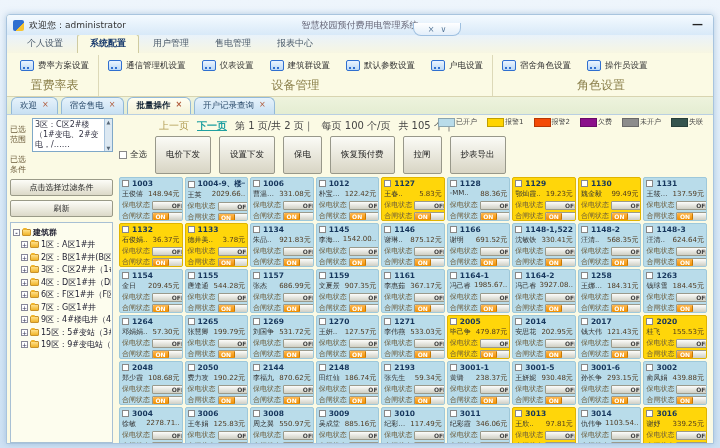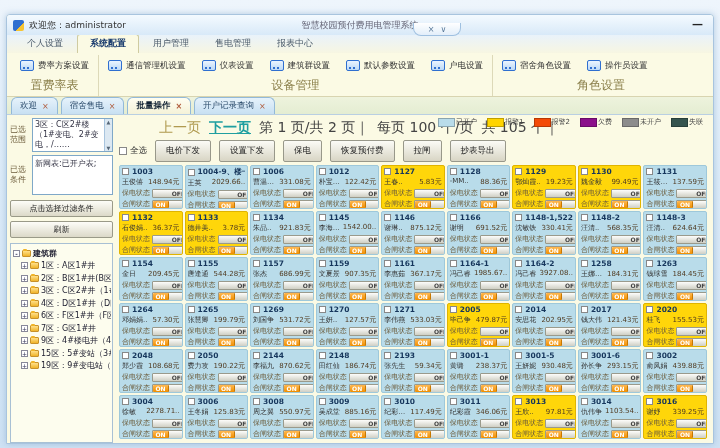"欢迎" .dtab { align-items: center -> none }
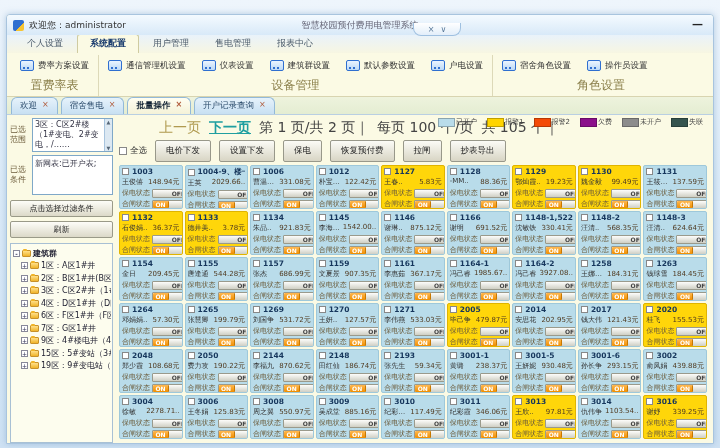"上一页" .pagebar { font-size: 14px -> 10px }
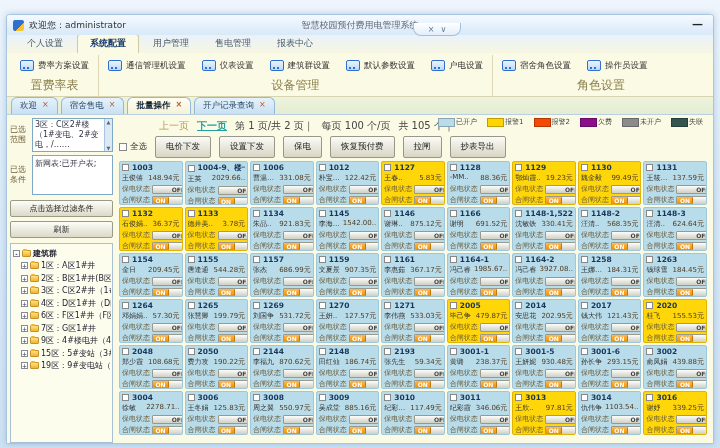"电价下发" .tbtn { padding: 4px 10px -> 12px 10px }
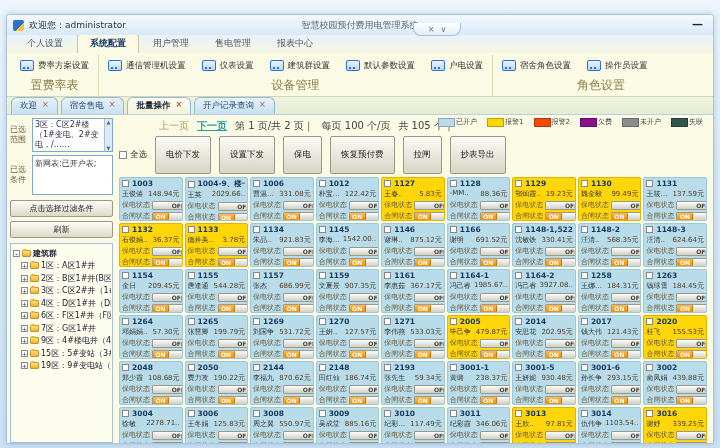"新网表:已开户表;" div.condbox { html: <div>新网表:已开户表;</div> -> none }
